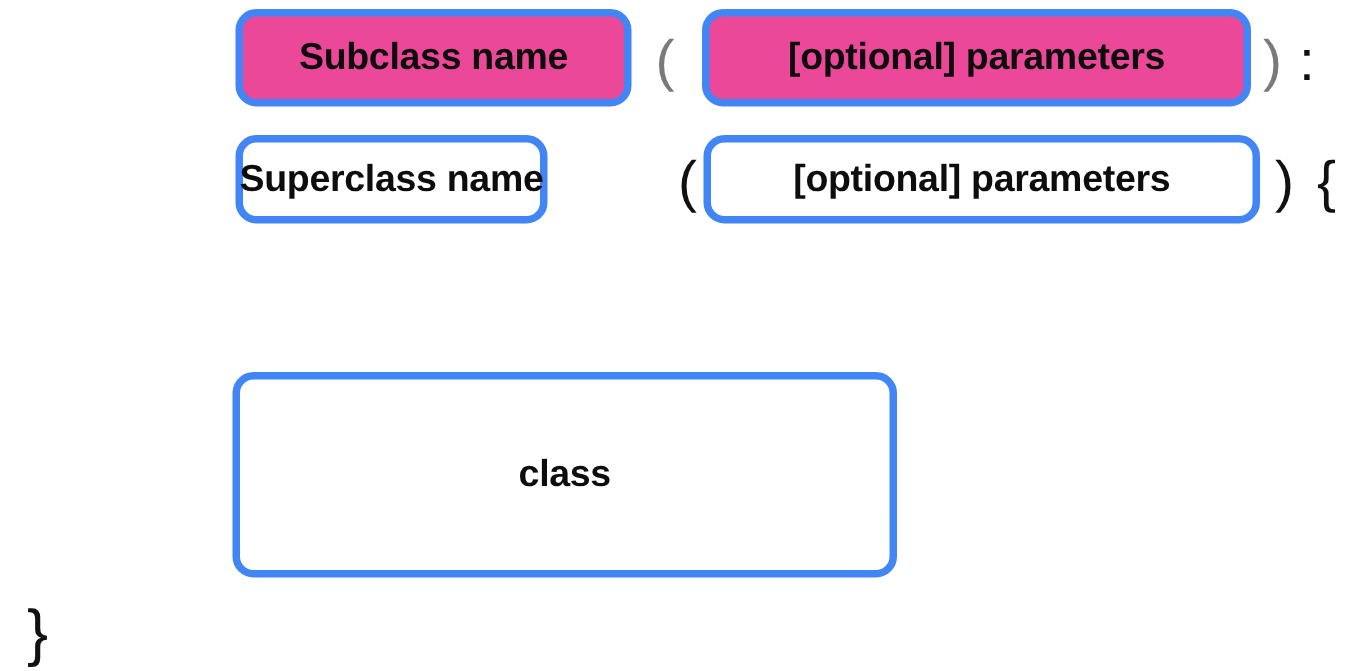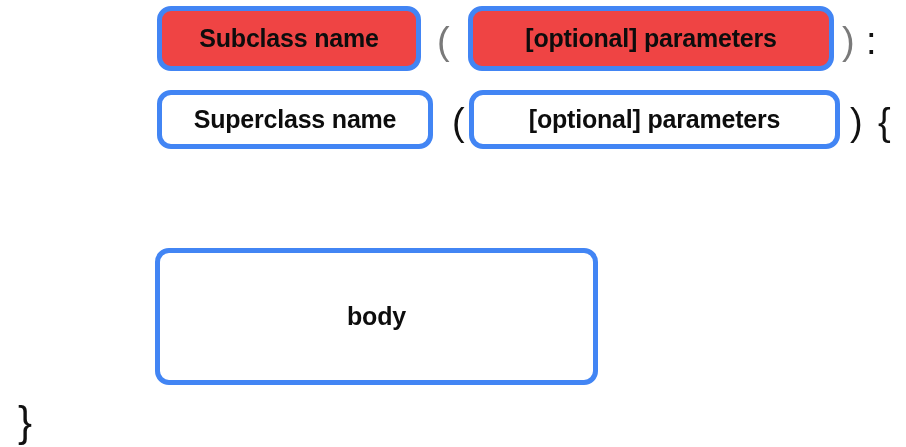"Subclass name" .box.green { background: #ef4444 -> #ec4899 }
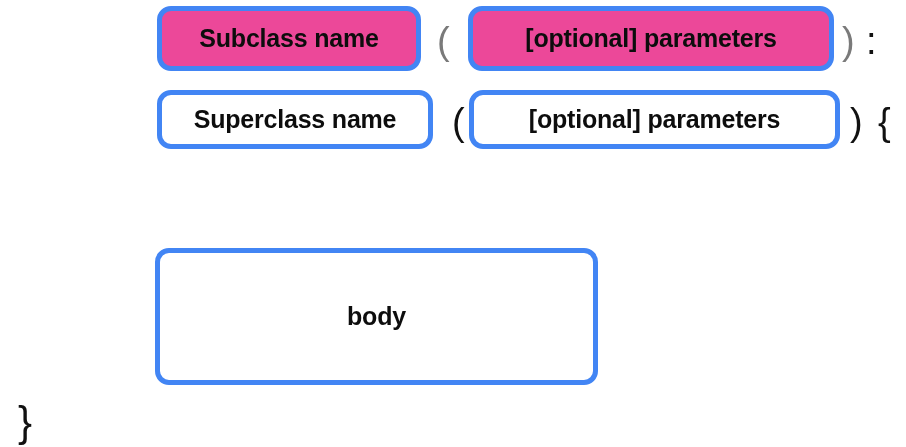"Superclass name" #box-superclass { width: 276px -> 208px }
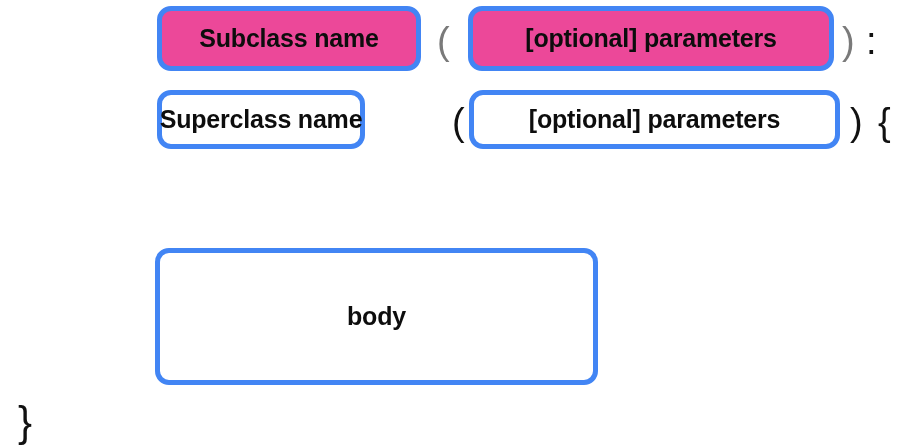"body" span.box-label { text: body -> class }
